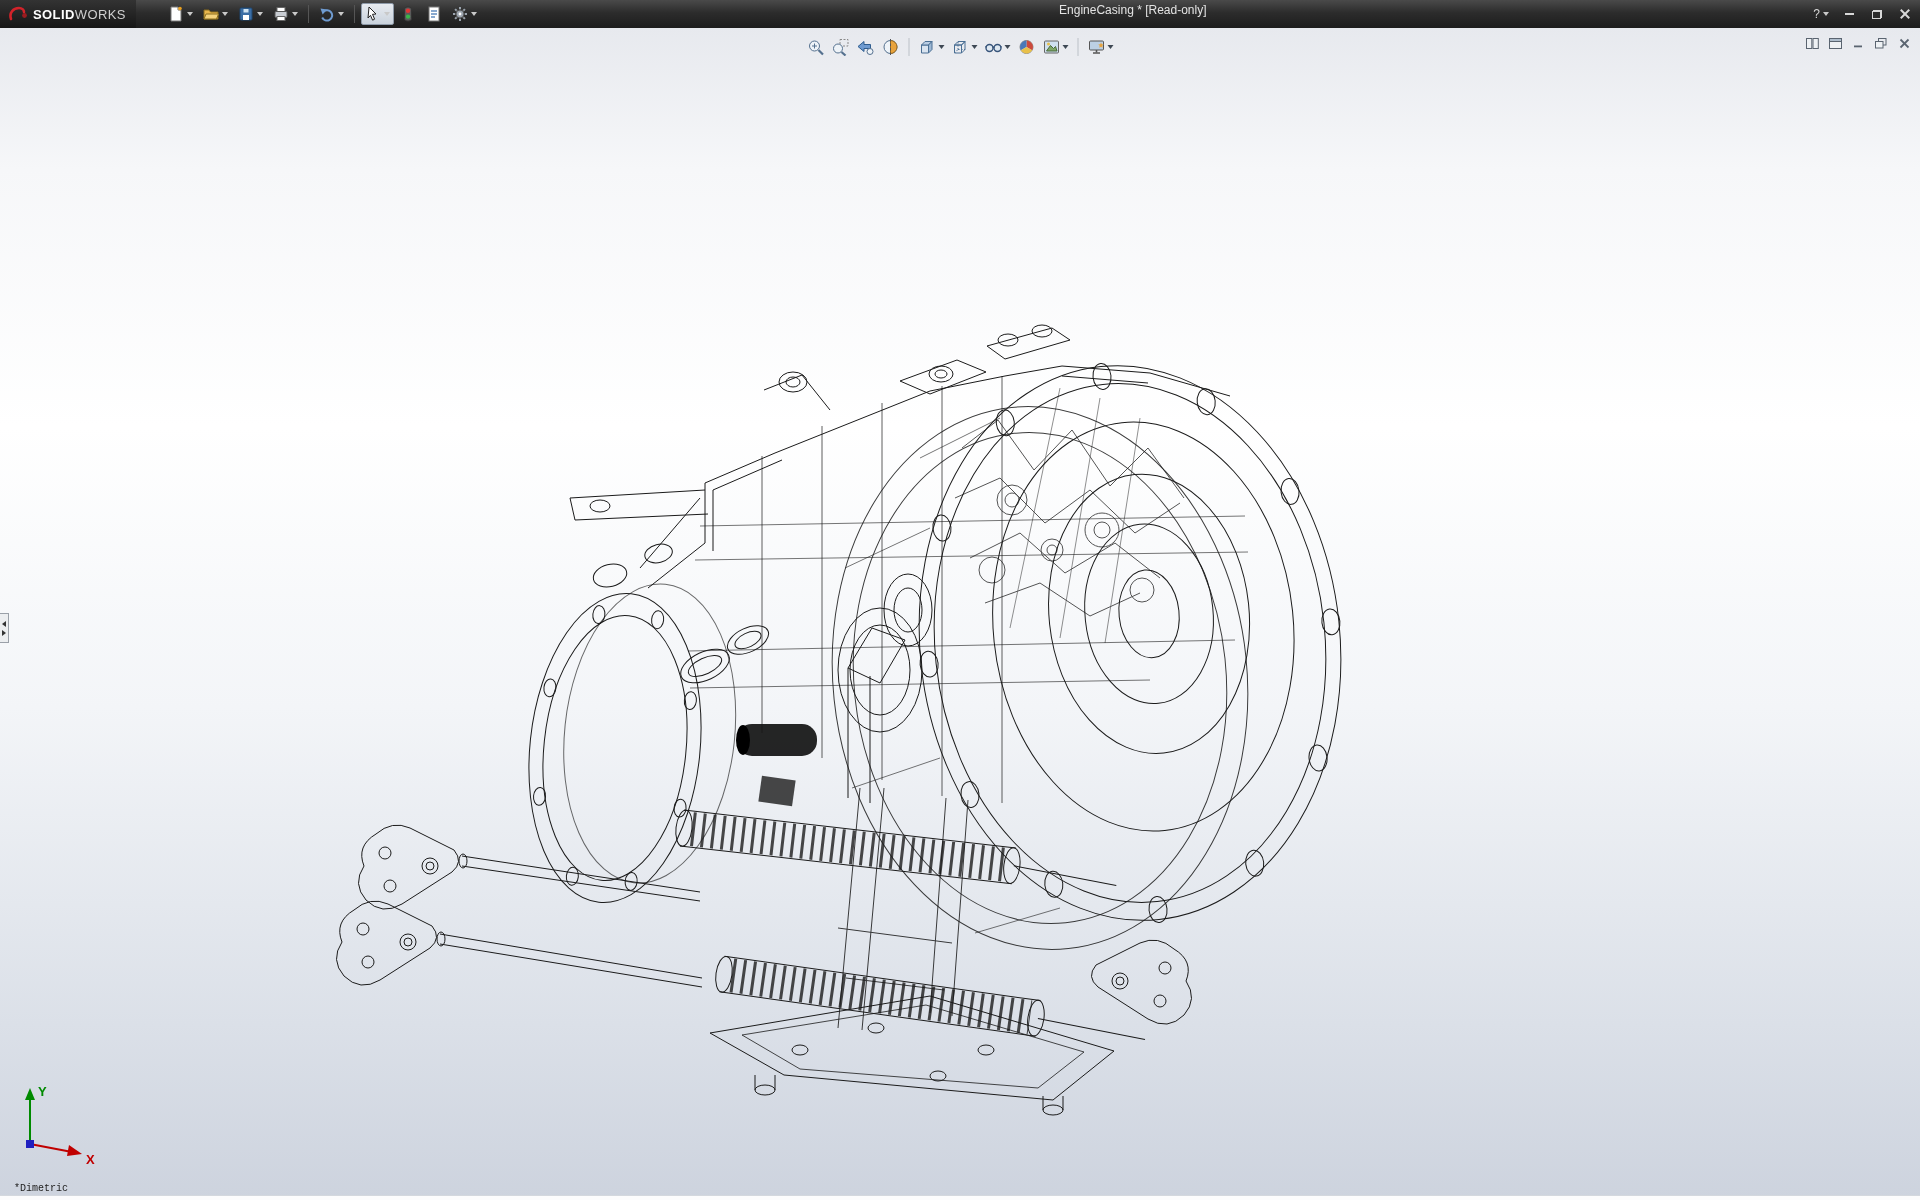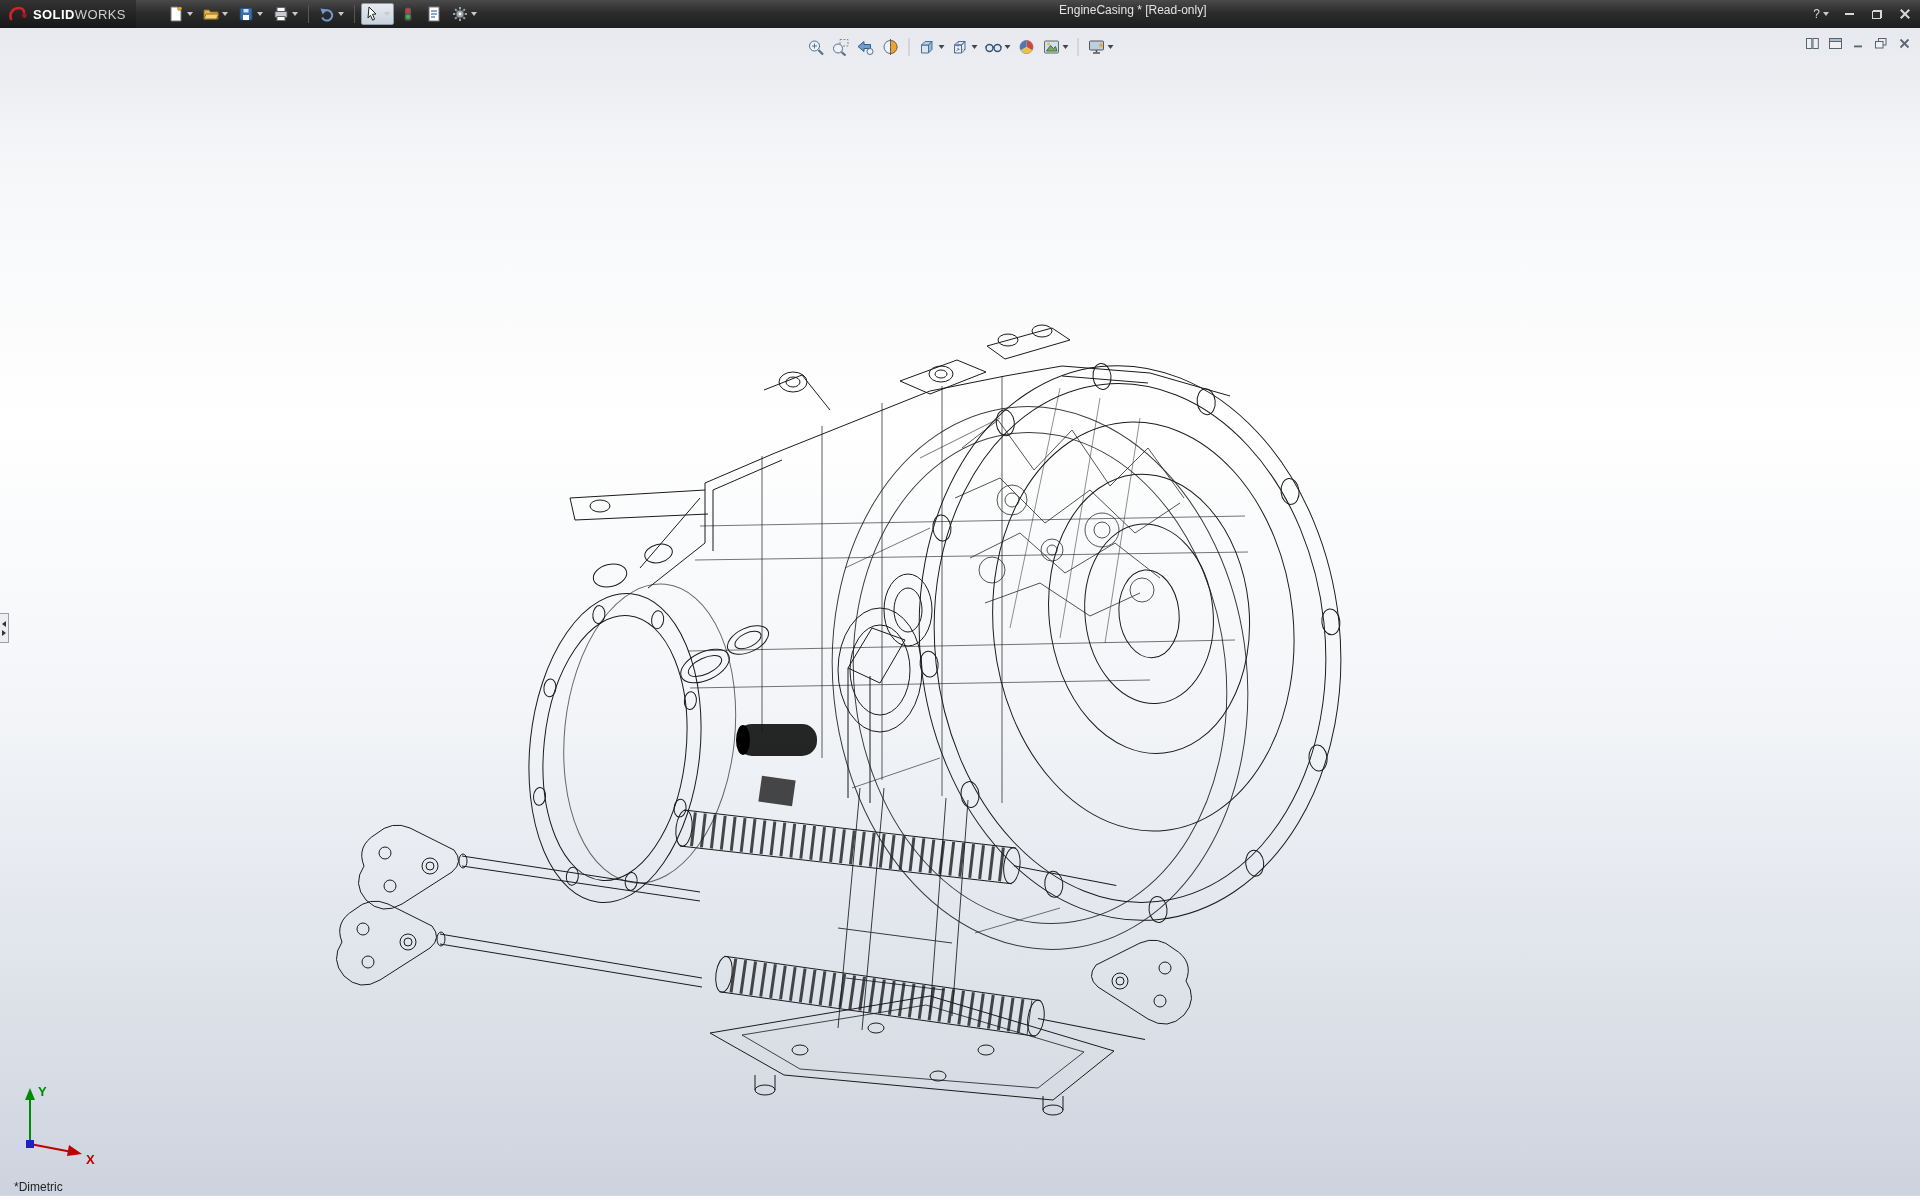"*Dimetric" .view-label { font-family: none -> Liberation Mono, monospace; font-size: 12px -> 10px }
